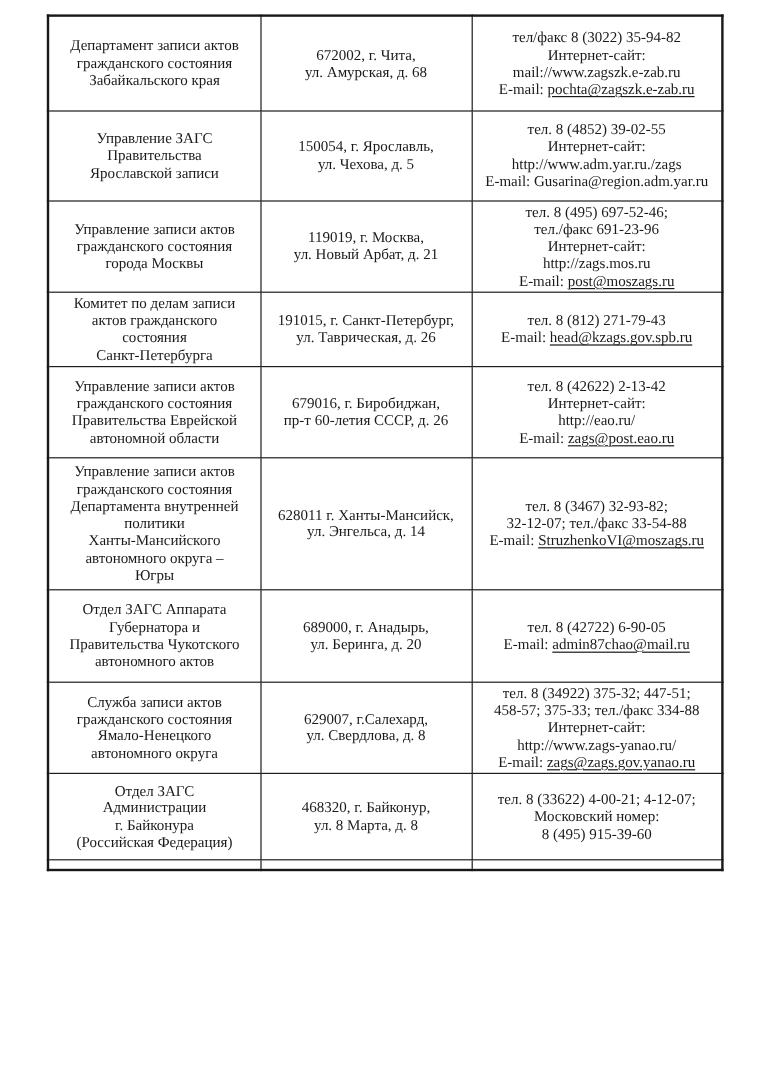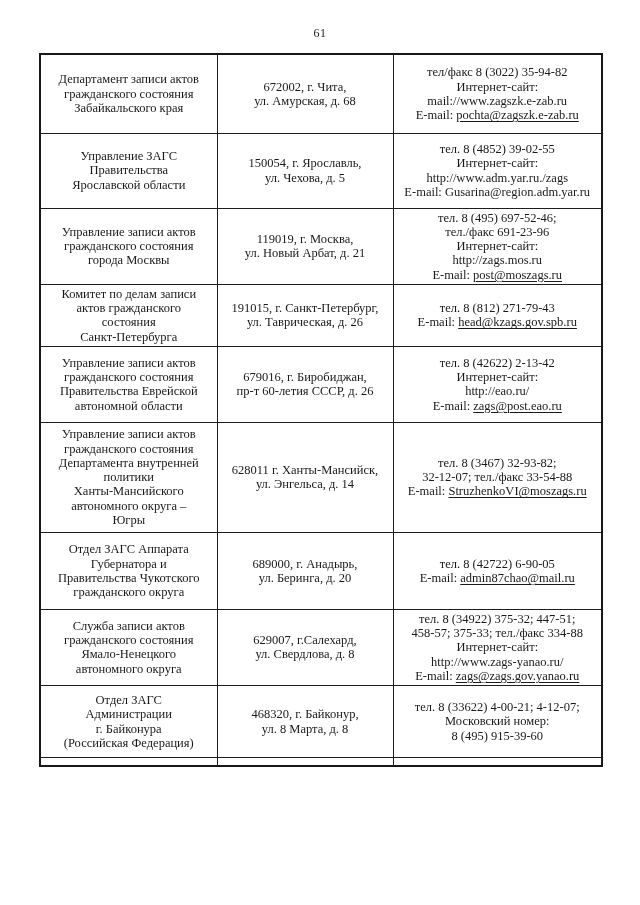"61" div.page-number { html: <div>61</div> -> none }
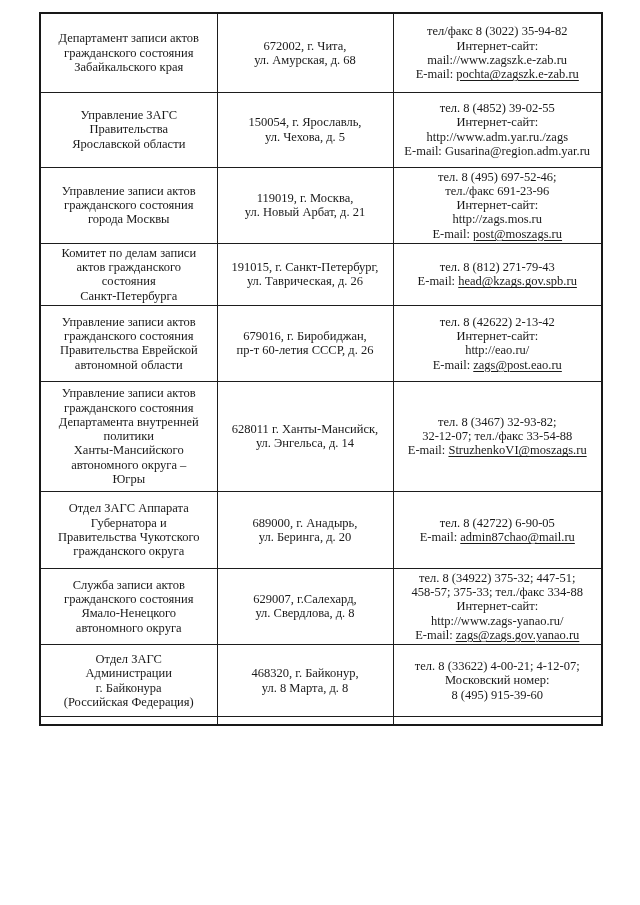"Управление ЗАГС" td.org { text: области -> записи }
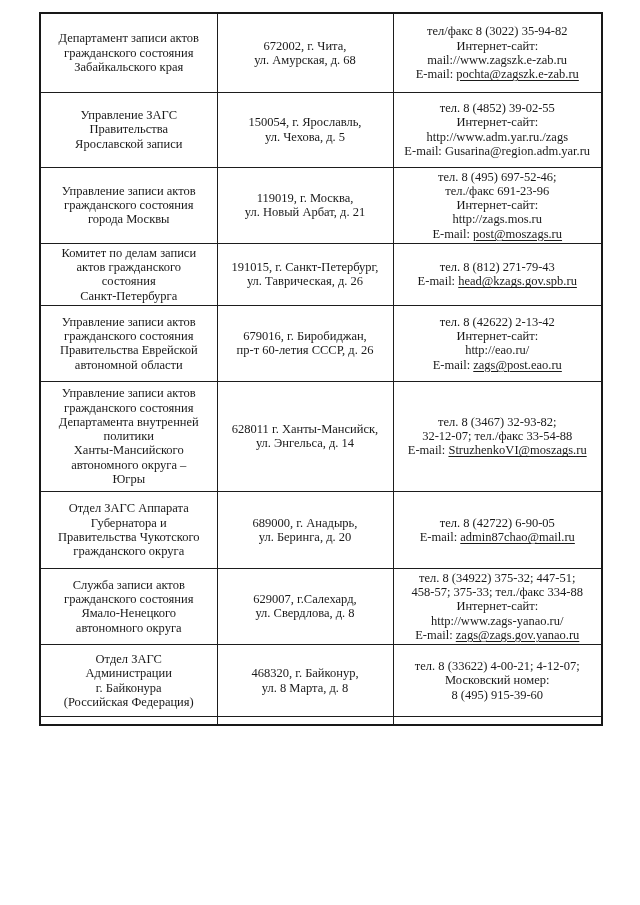"Отдел ЗАГС Аппарата" td.org { text: гражданского округа -> автономного актов }
